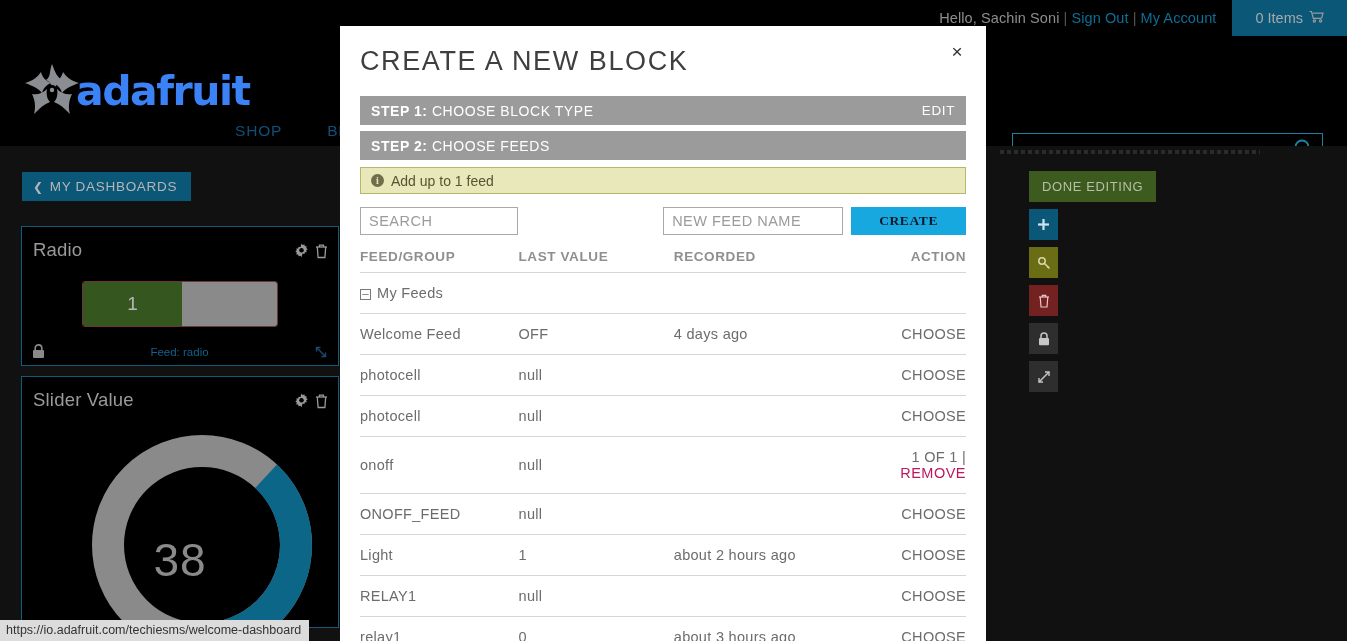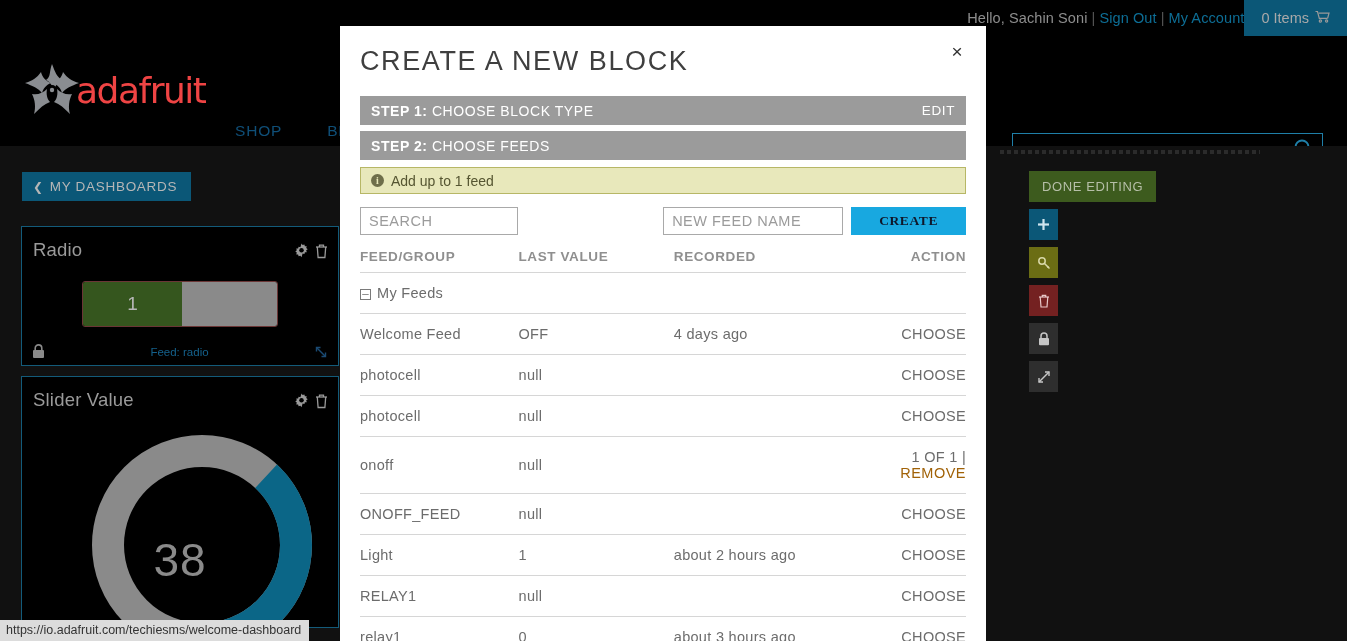"Hello, Sachin Soni" .util-text { padding-right: none -> 16px }
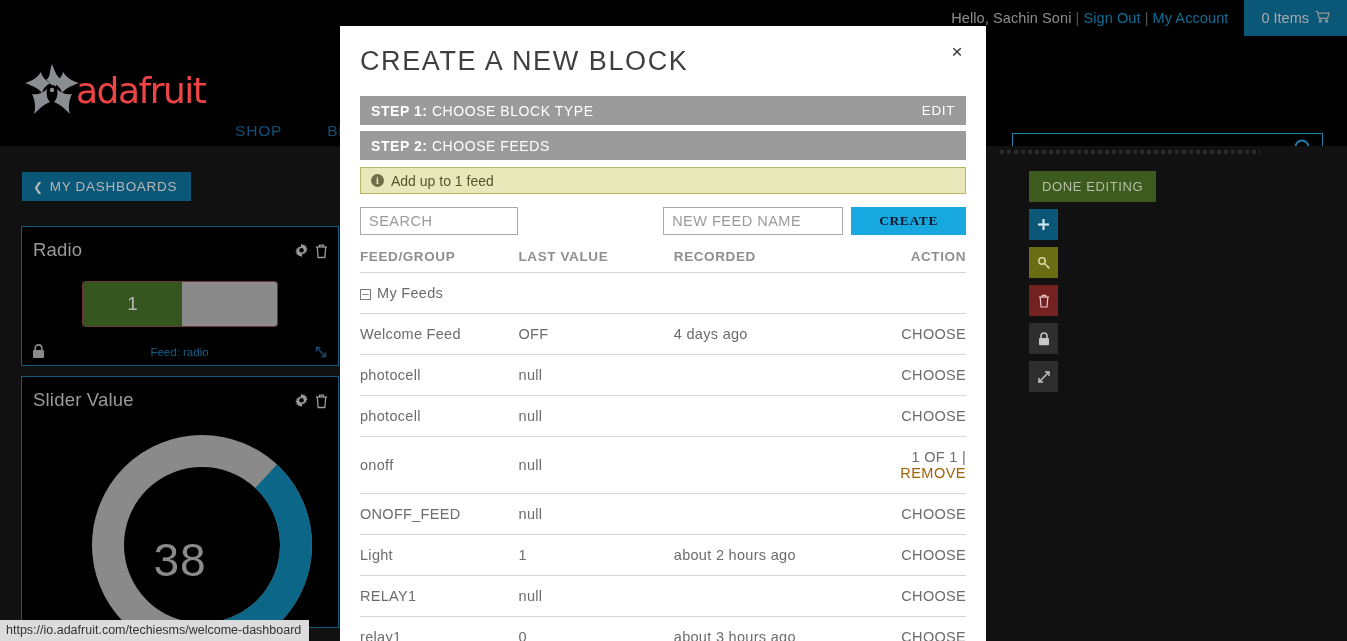"0 Items" .cart-btn { padding: 0 17px -> 0 23px }
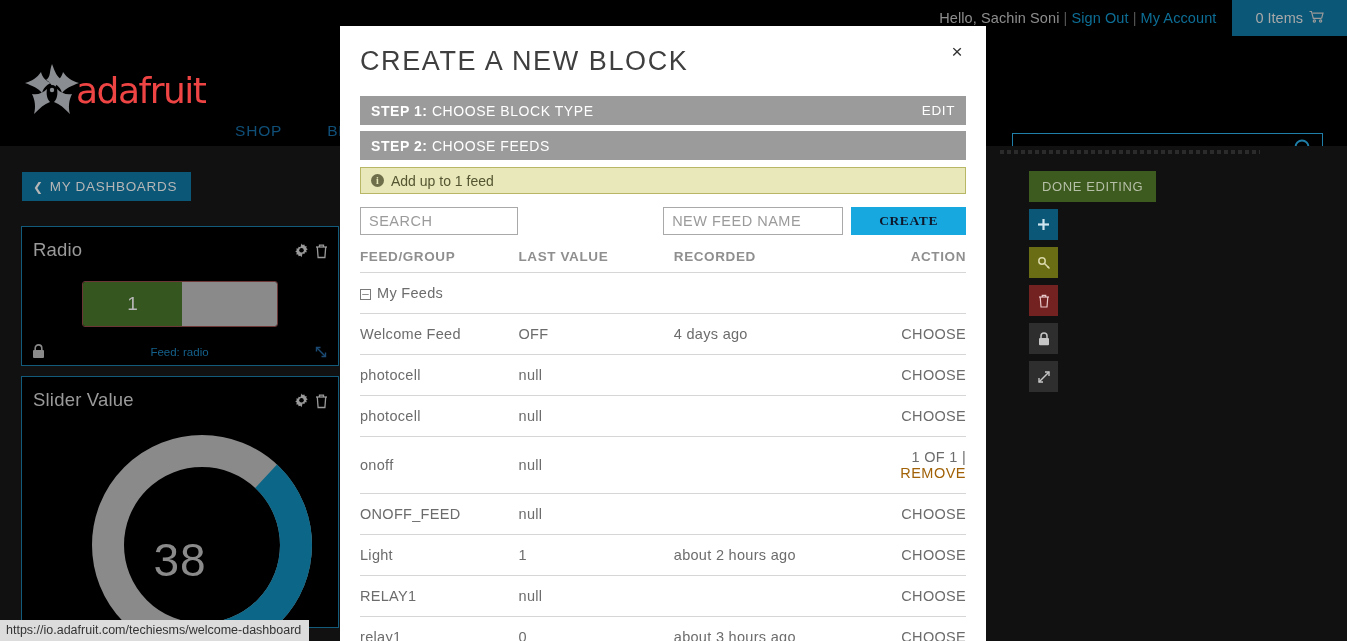"adafruit" .logo-text { color: #ef4444 -> #3b82f6; font-size: 36px -> 41px; font-weight: 400 -> 700 }
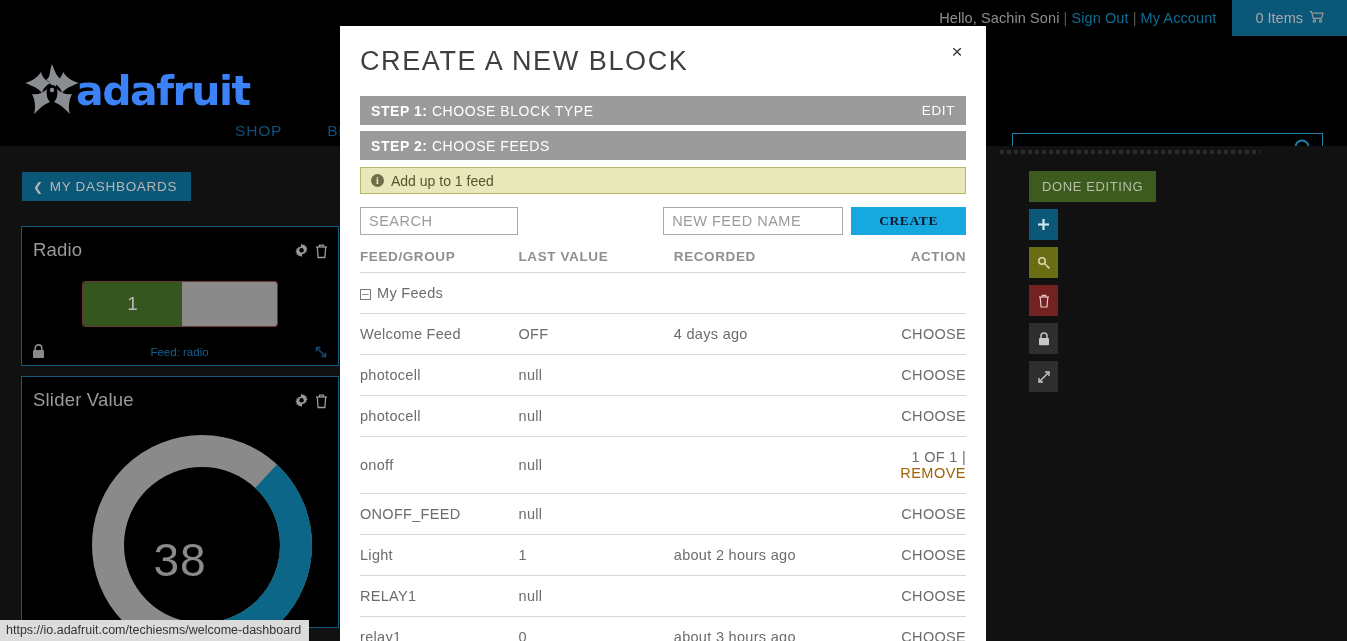"REMOVE" .remove-link { color: #a16207 -> #be185d }
